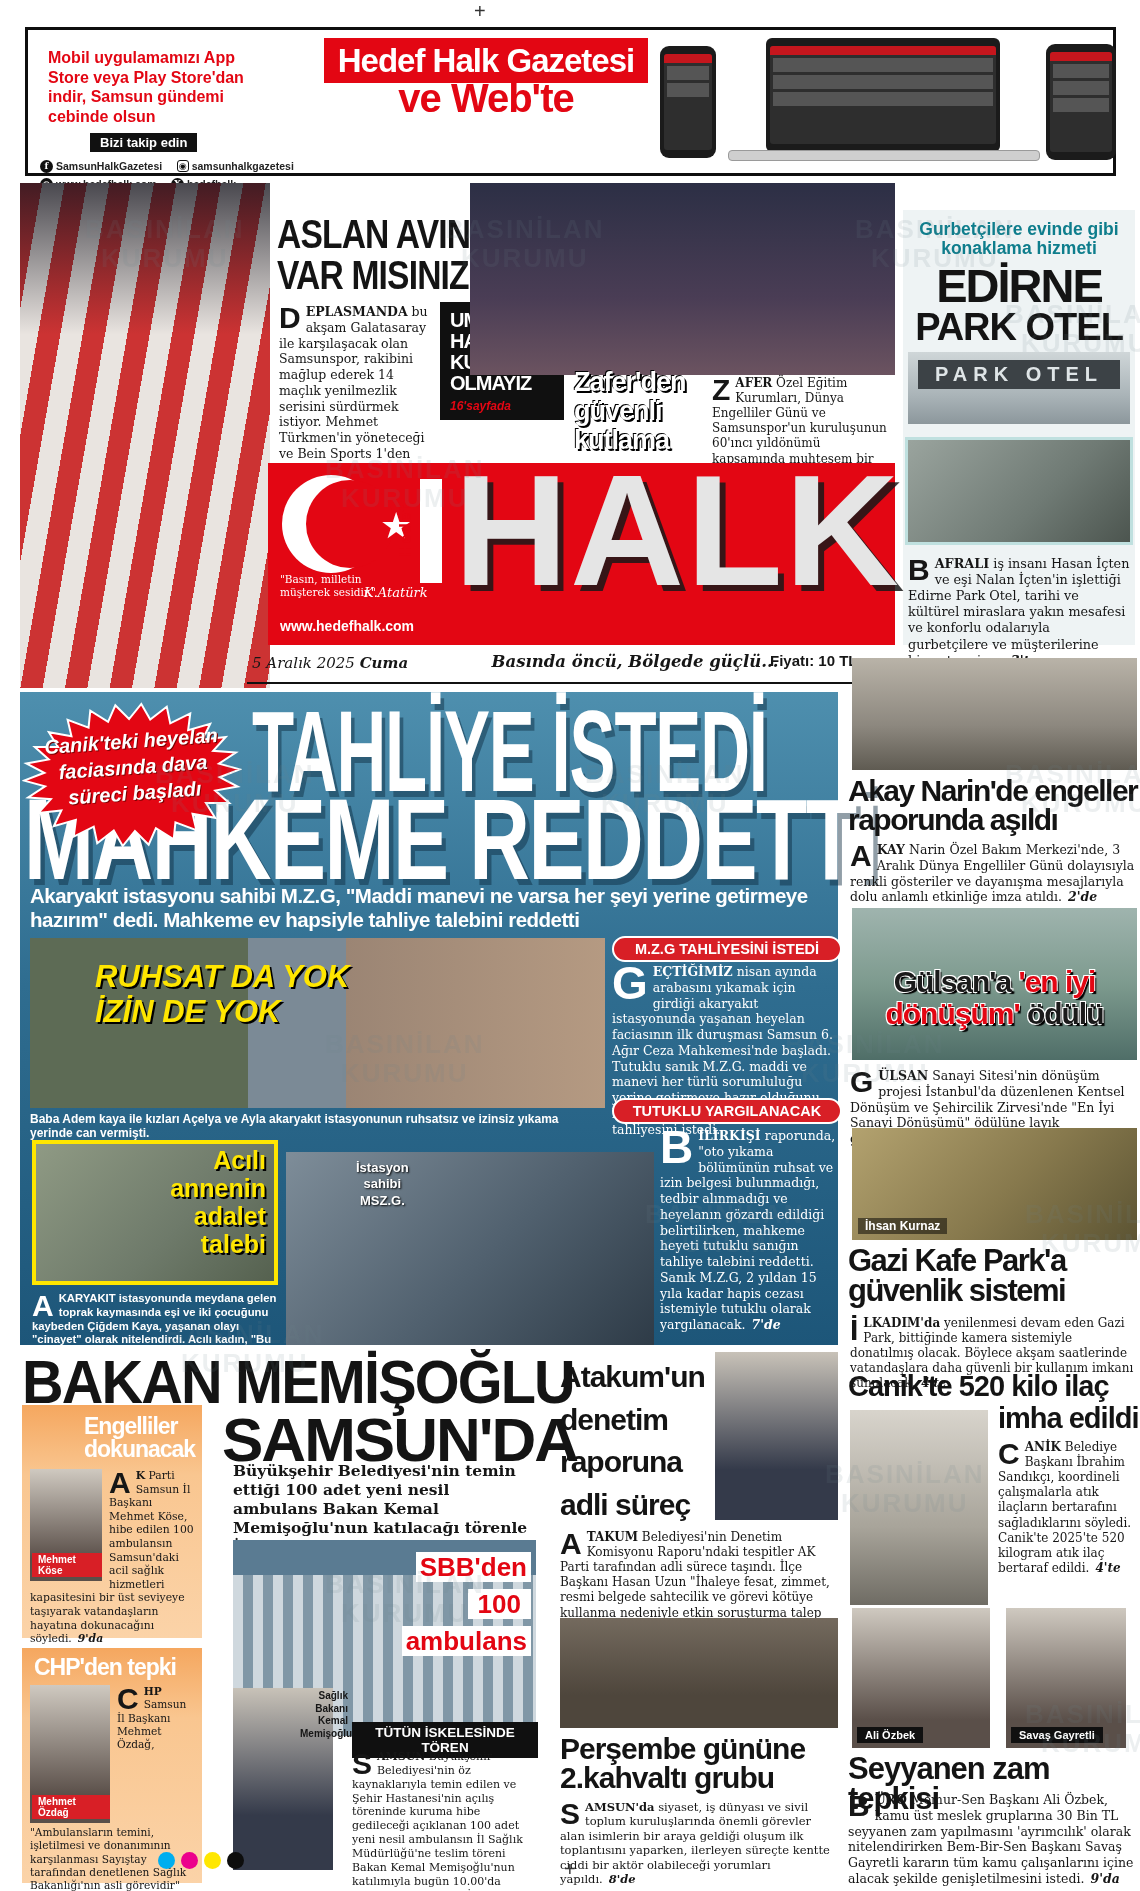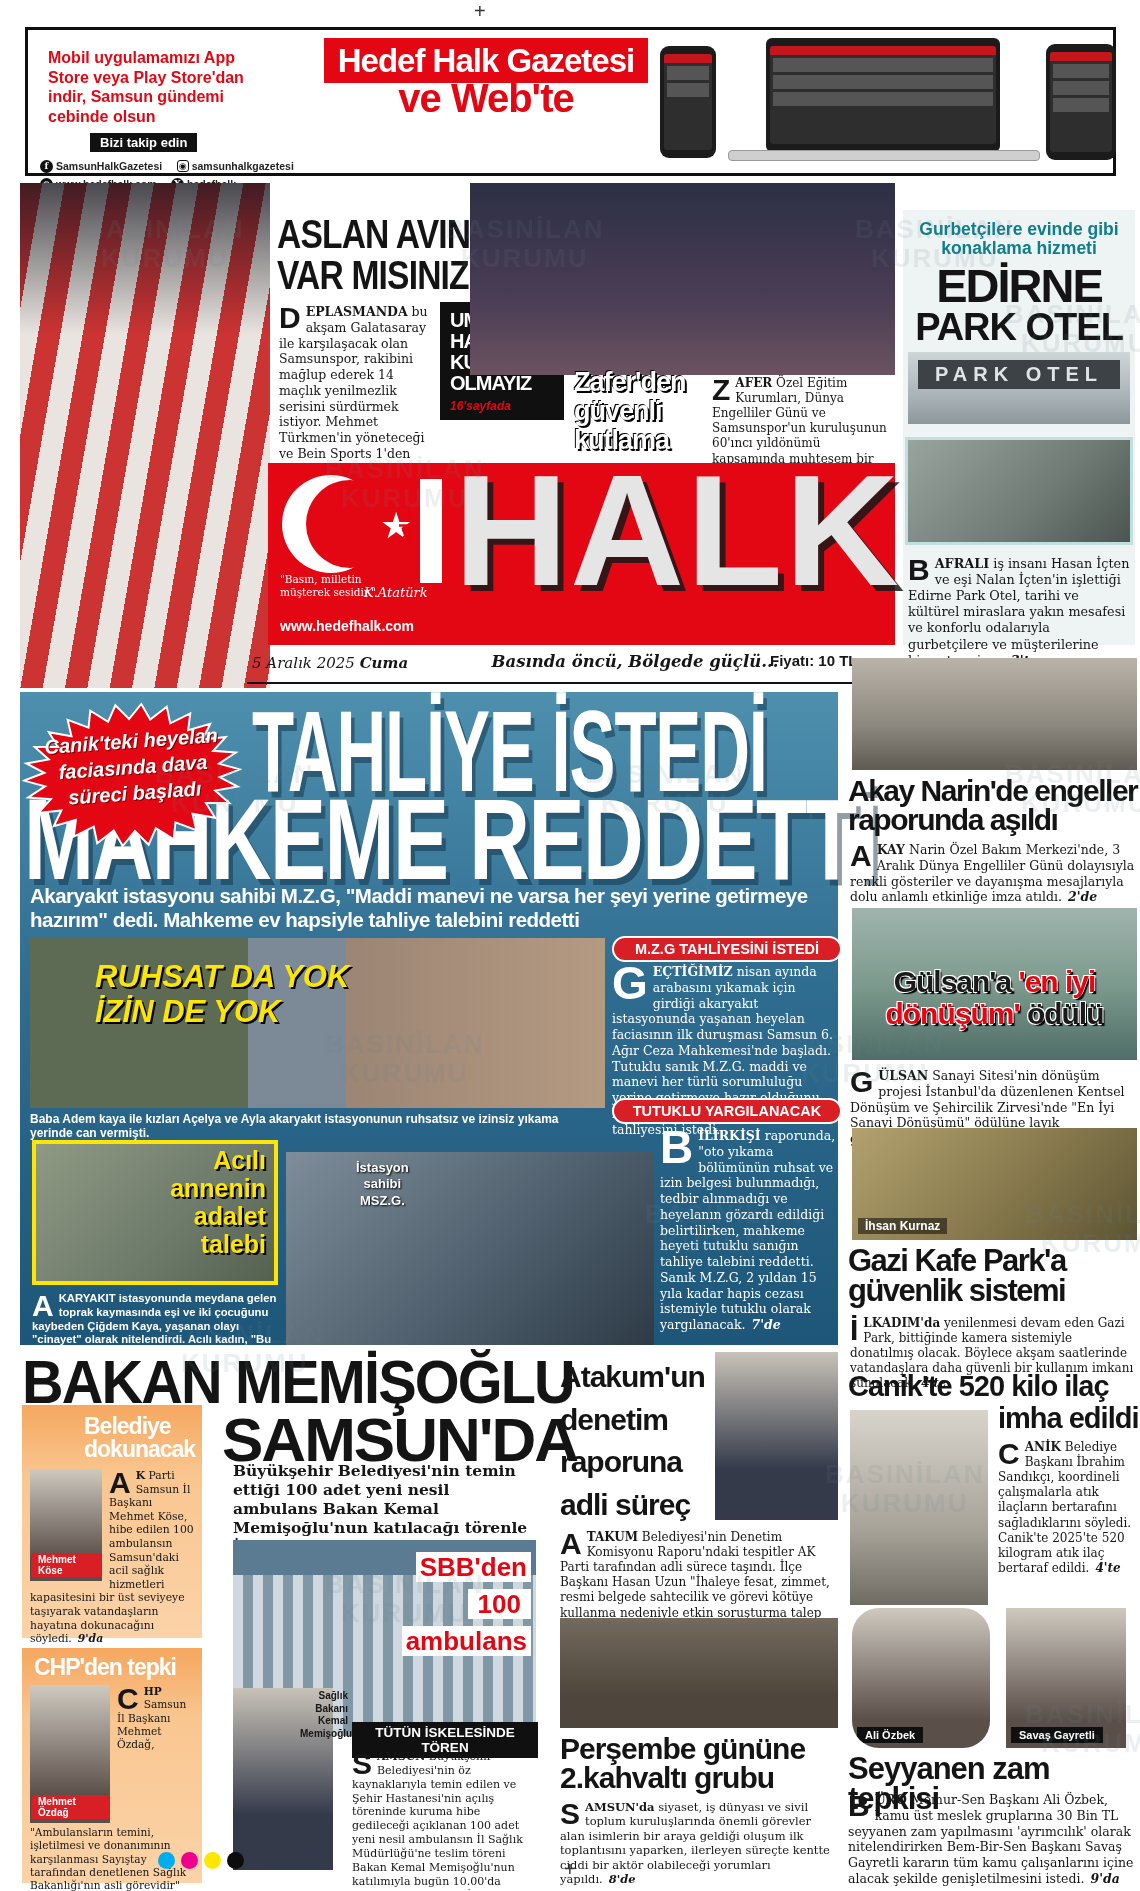"Belediye dokunacak" h3 { text: Belediye -> Engelliler }
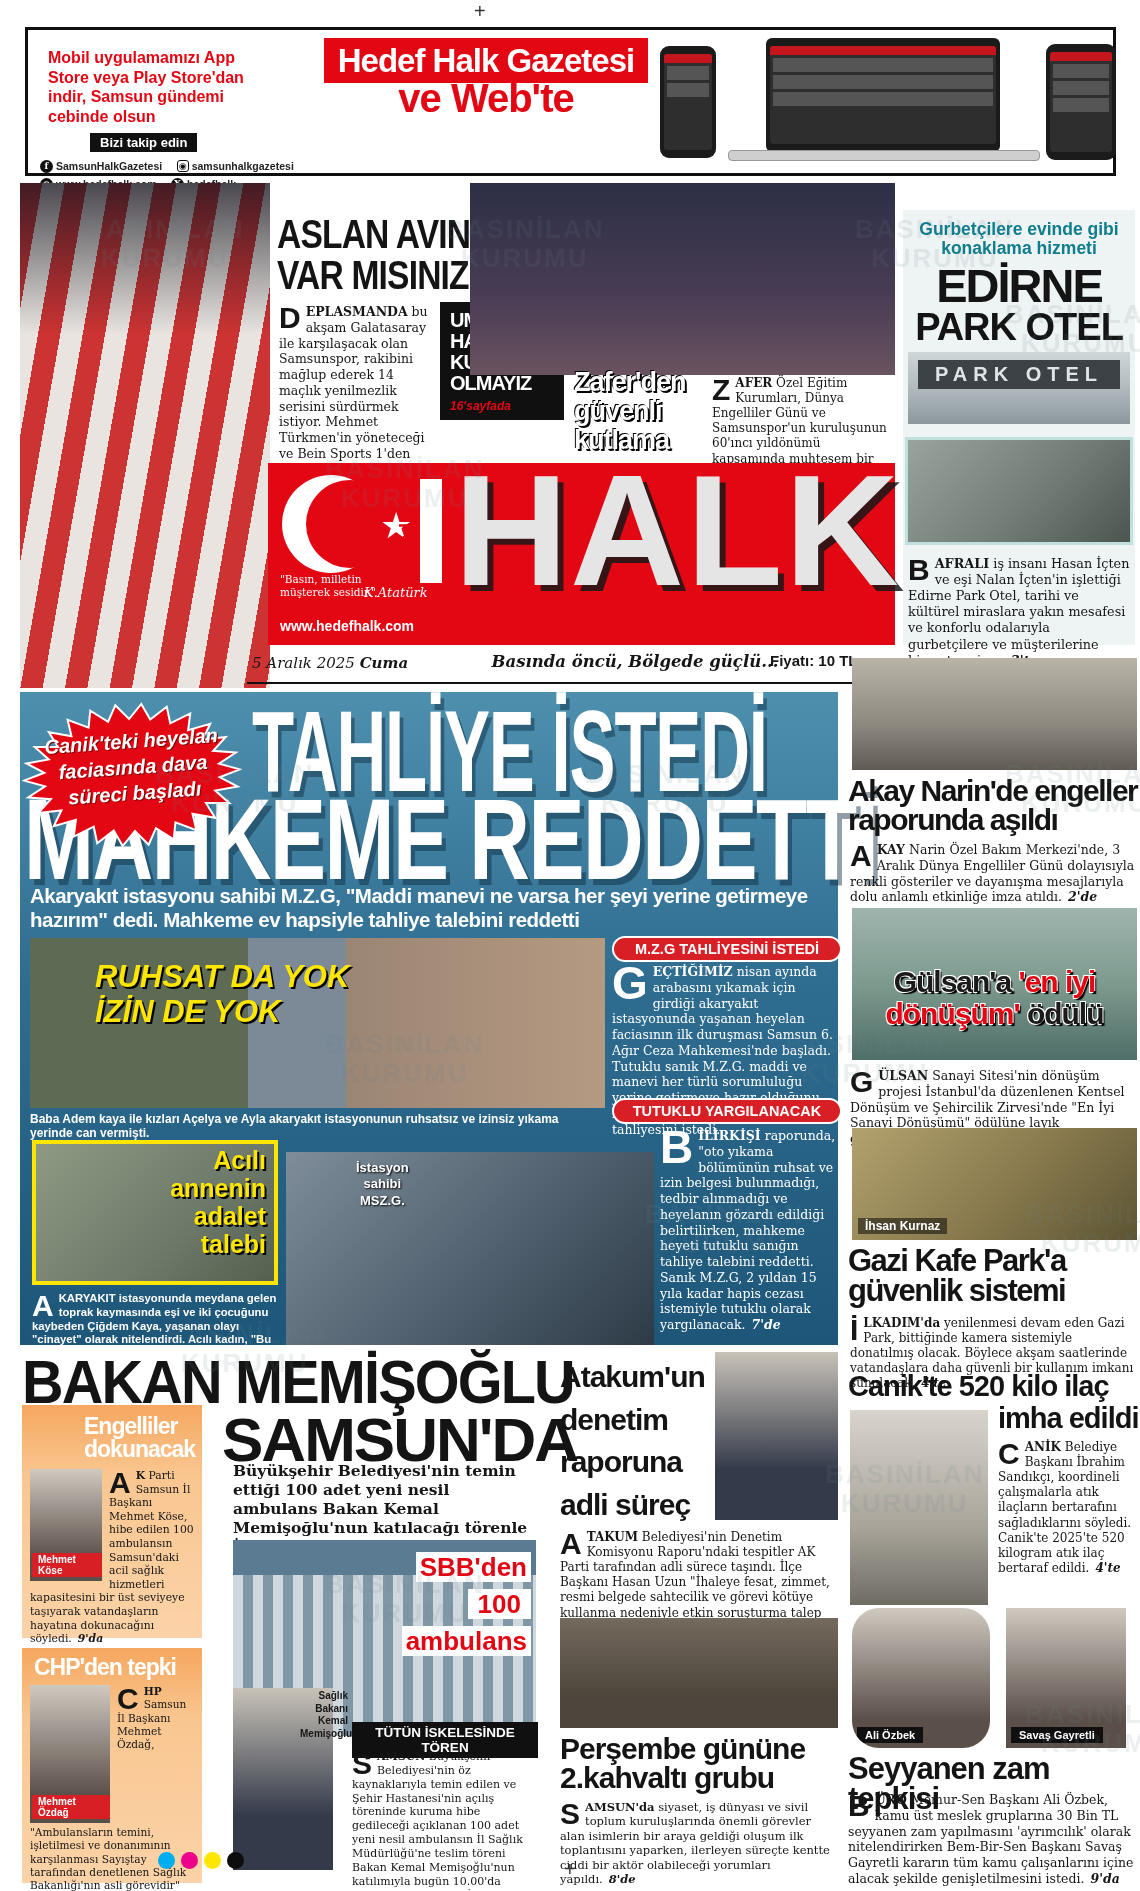"Ali Özbek" div.abs { border-radius: 27px -> none }
